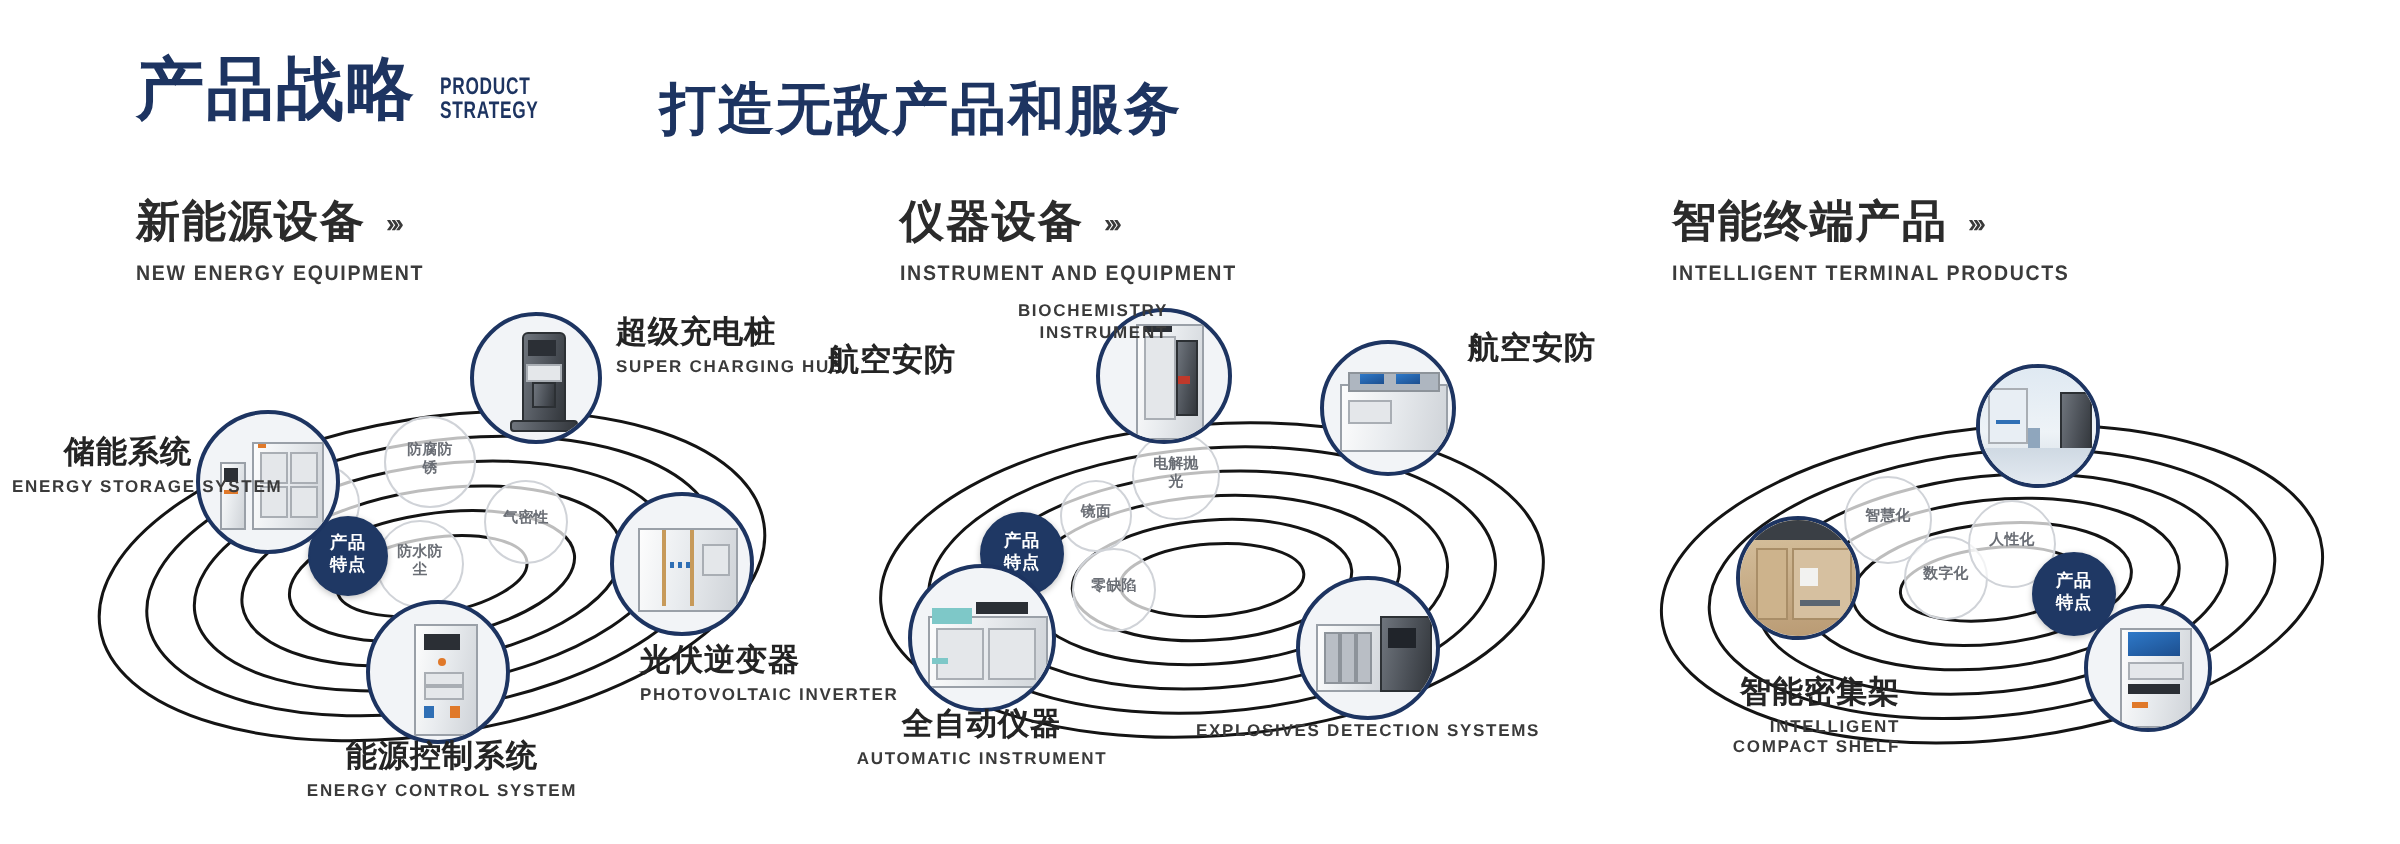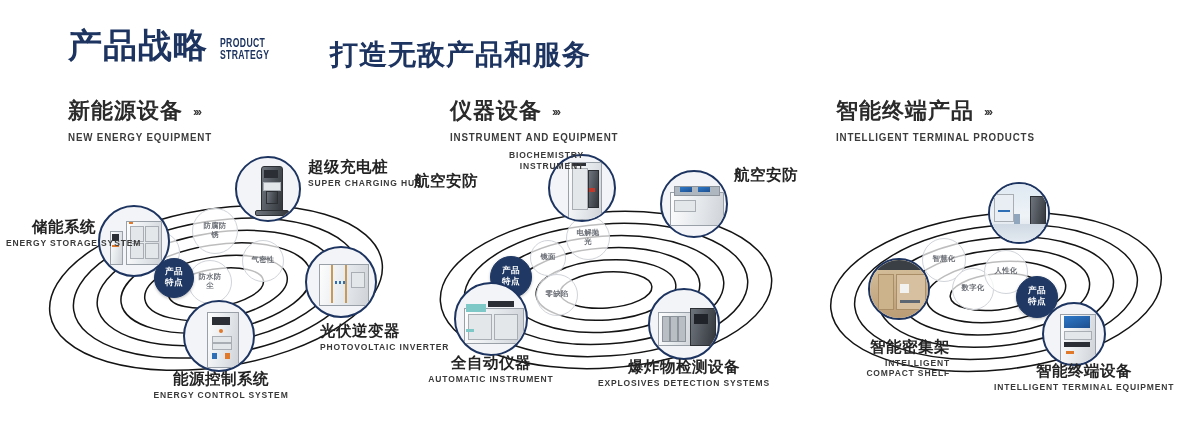"爆炸物检测设备" div.cn { html: <div>爆炸物检测设备</div> -> none }
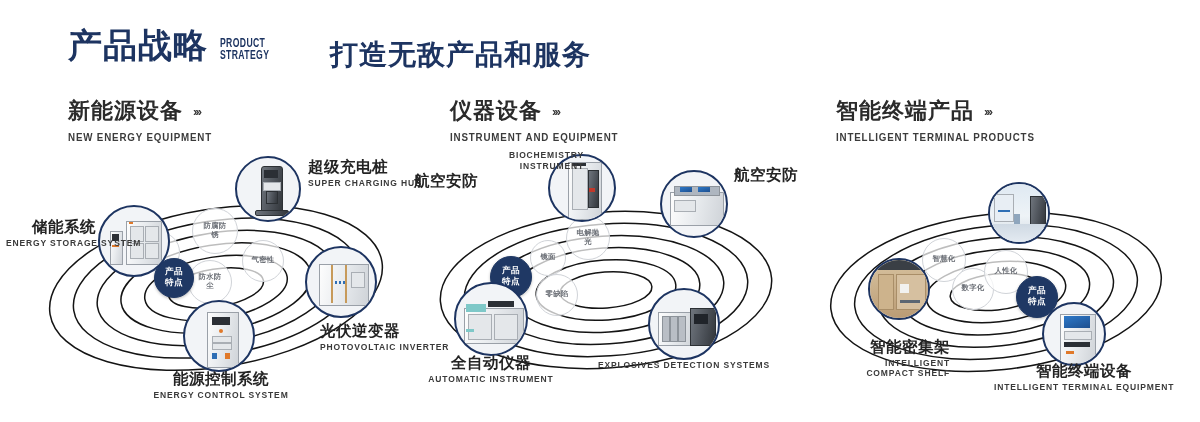"智能终端设备" div.plabel { html: <div> <div>智能终端设备</div> <div>INTELLIGENT TERMINAL EQUIPMENT</div> </div> -> none }
